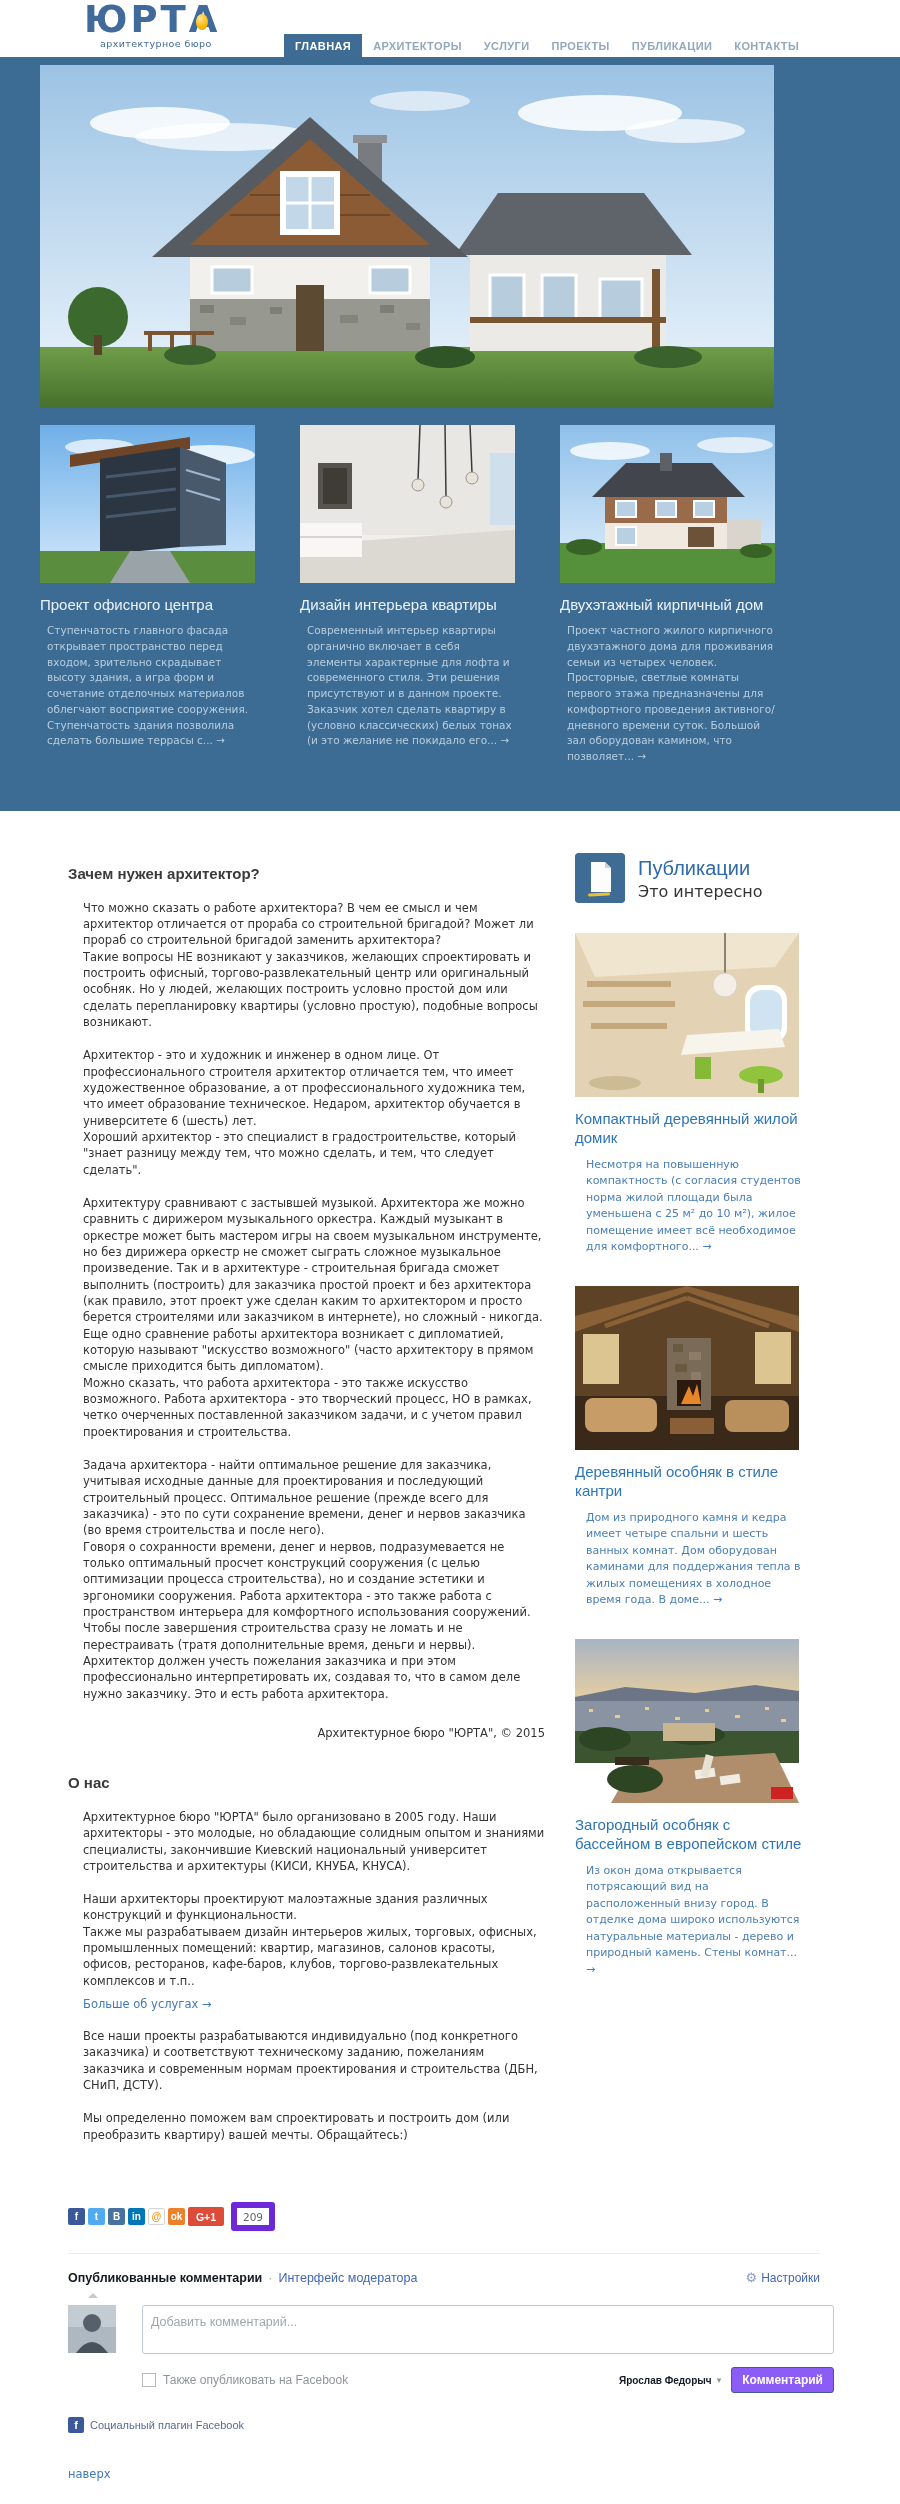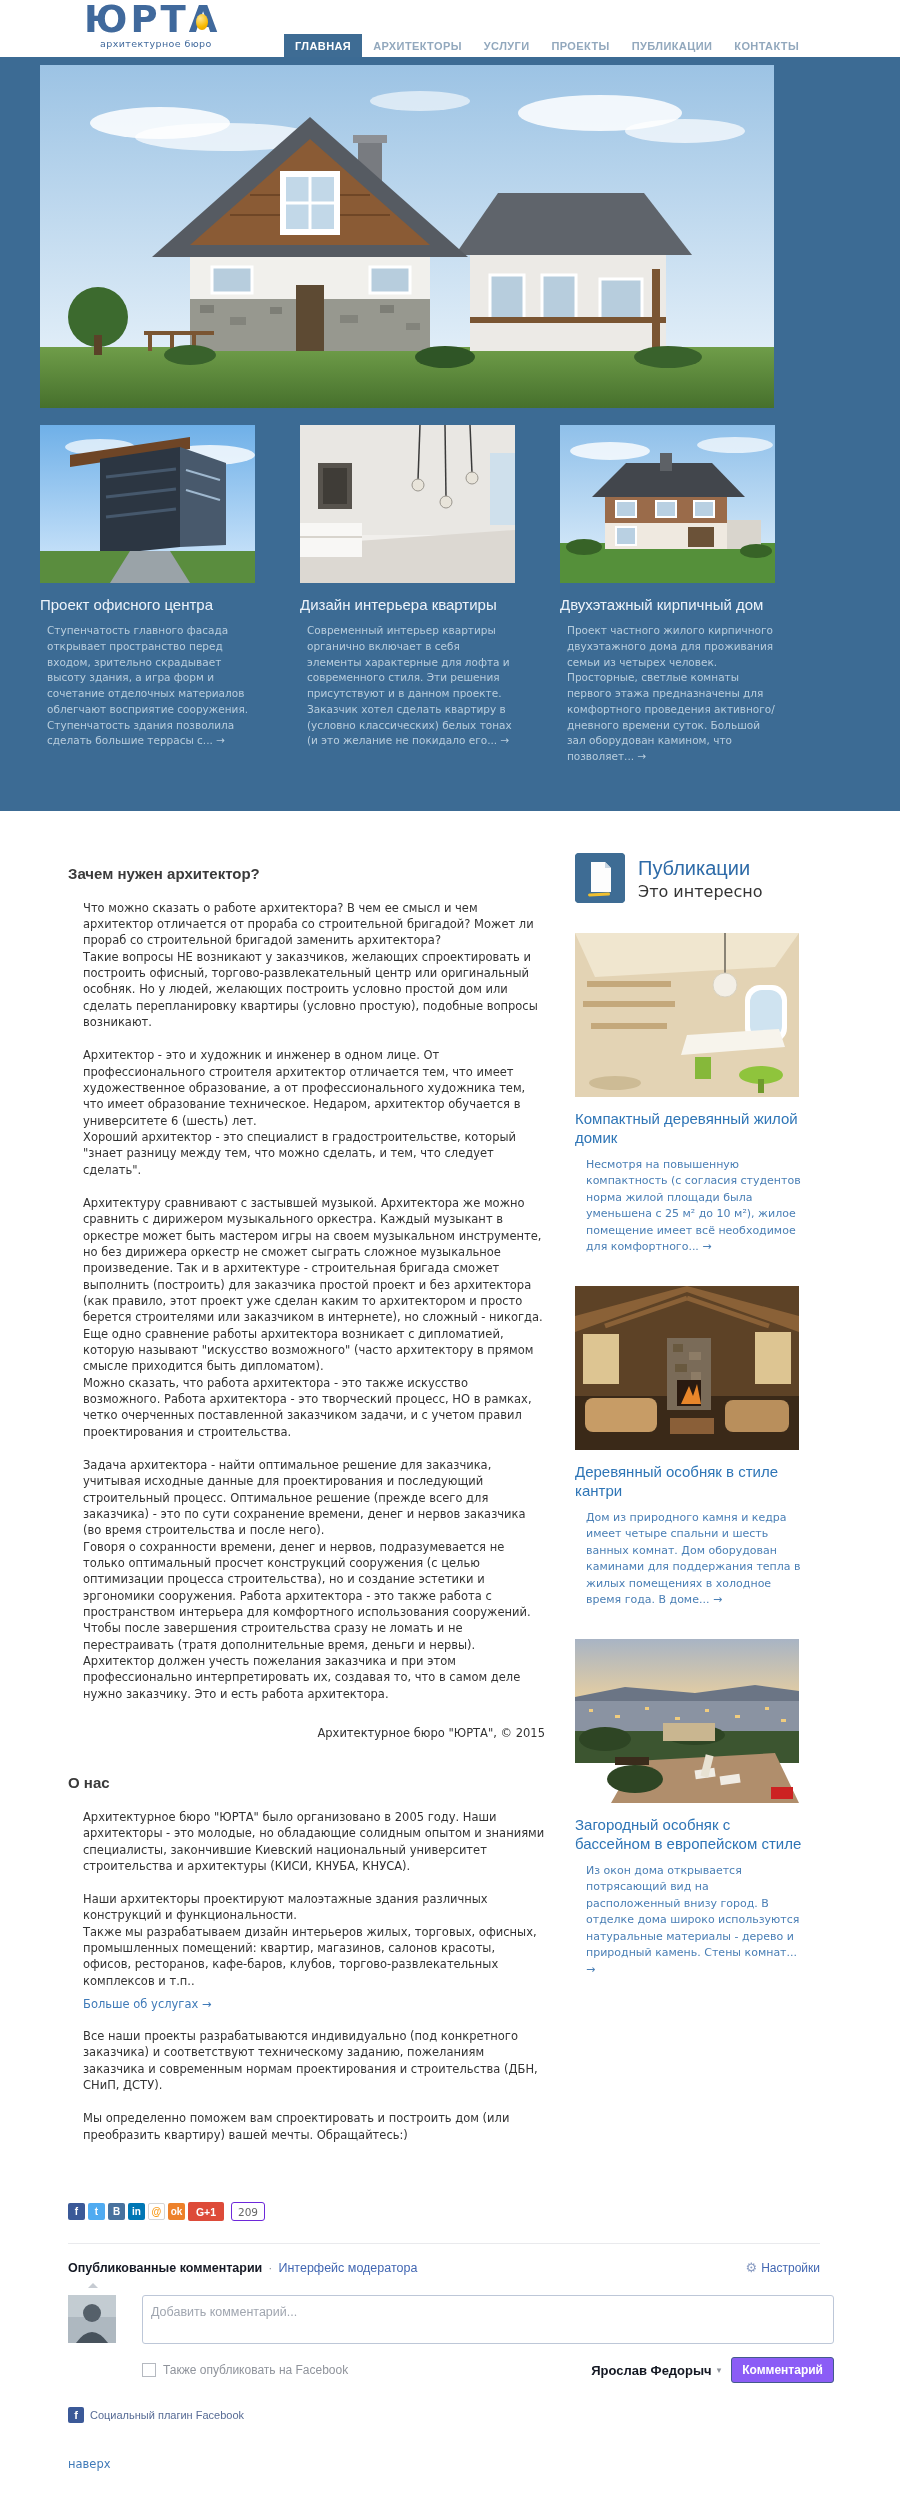"209" .bubble { border: 1px solid #6d28d9 -> 6px solid #6d28d9 }
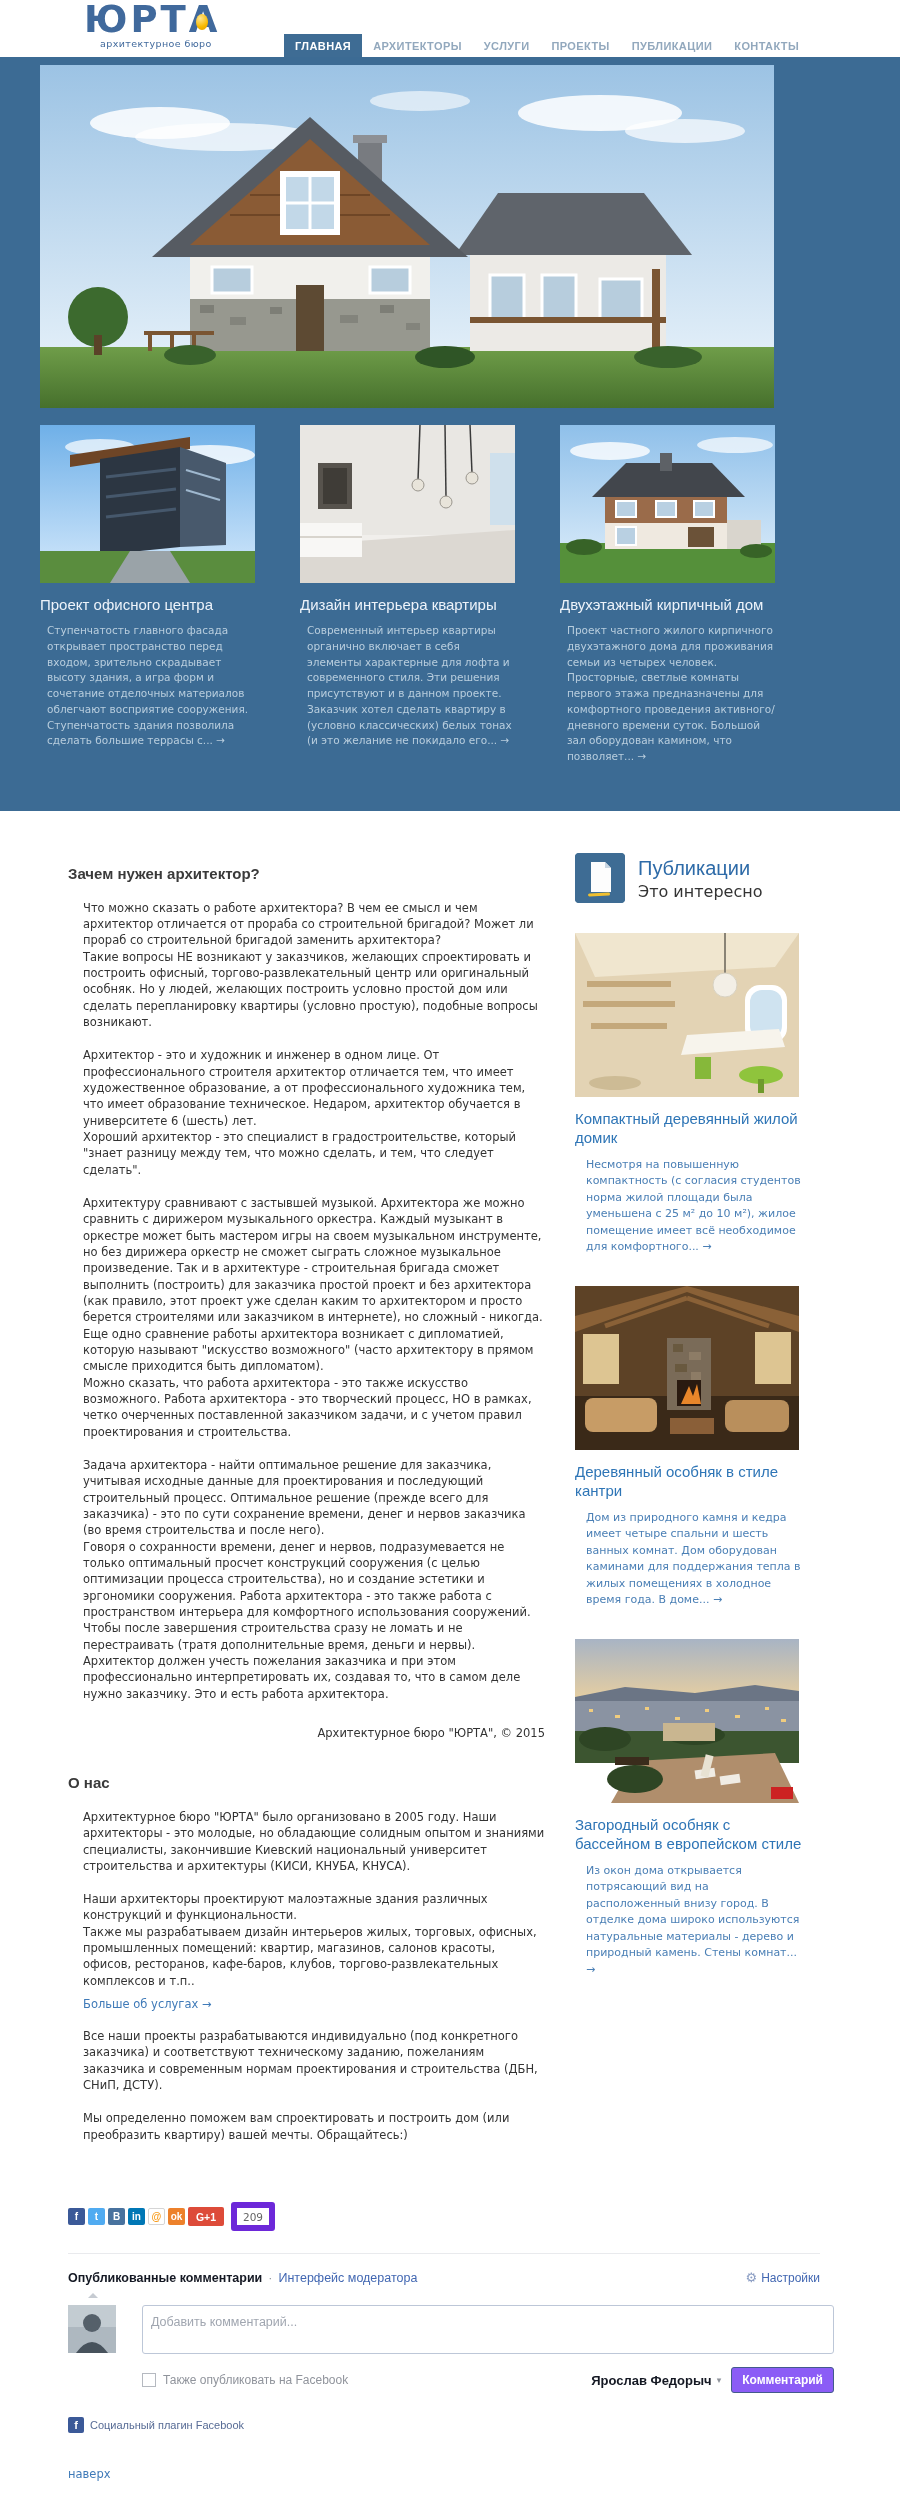"Ярослав Федорыч" .cuser { font-size: 13px -> 10px }
